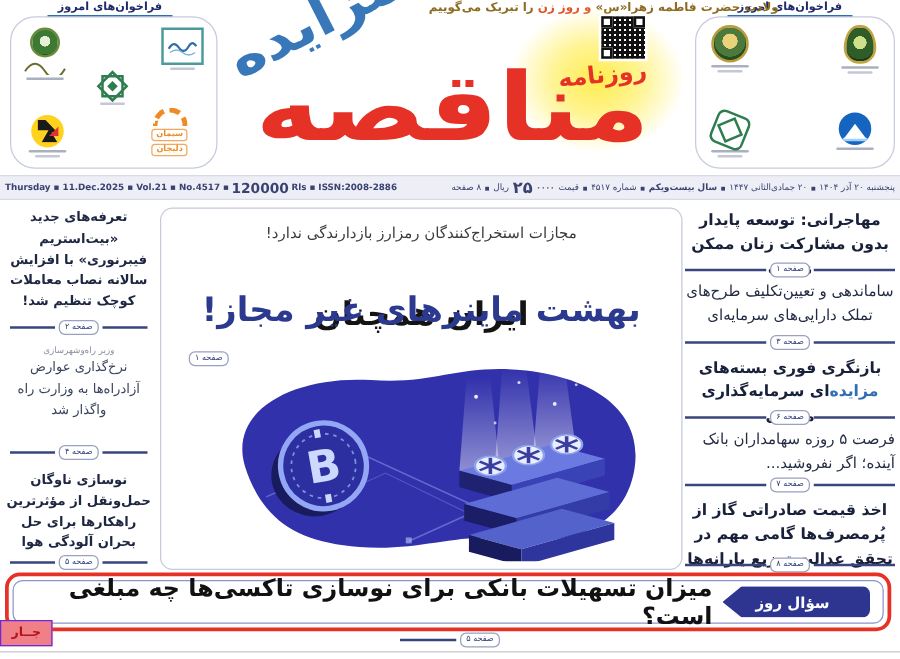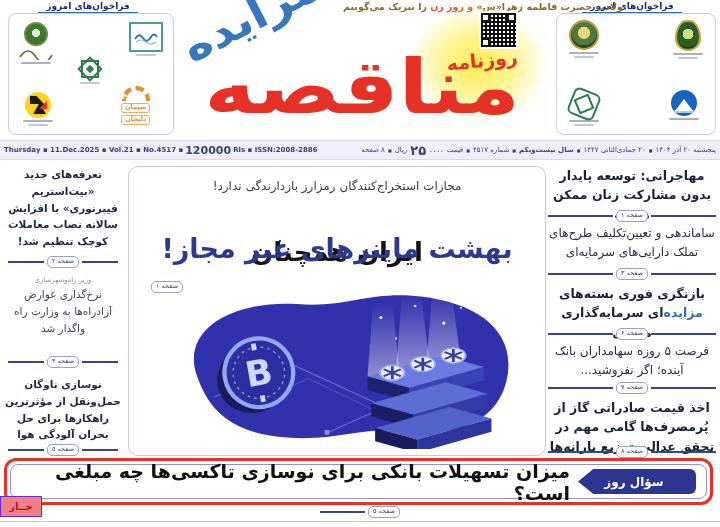"سیمان" .calls-box { border-radius: 8px -> 20px }
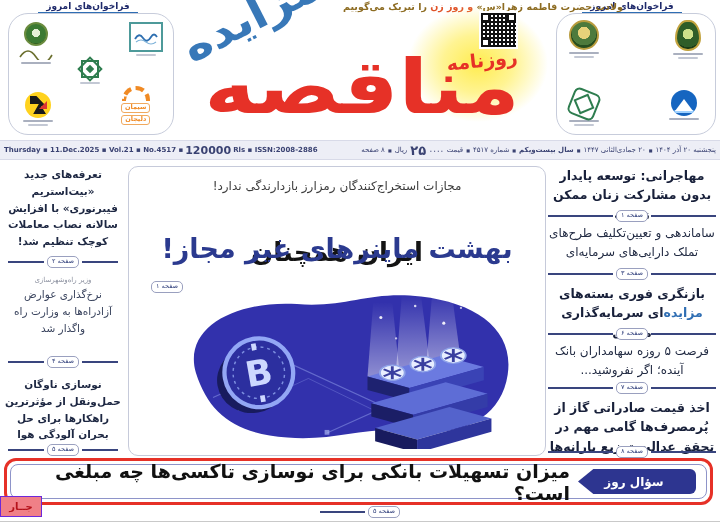"فرصت ۵ روزه سهامداران بانک" div.r-item { text-align: none -> right }
